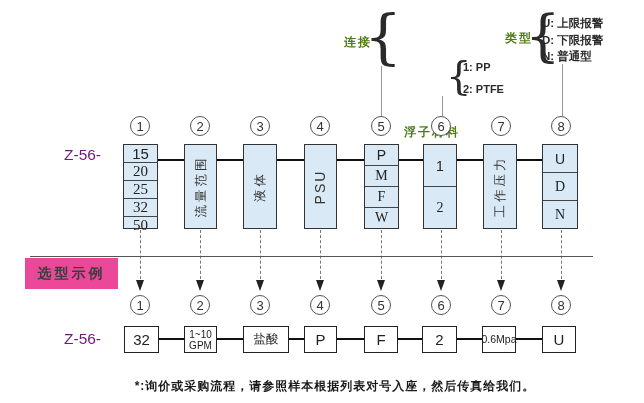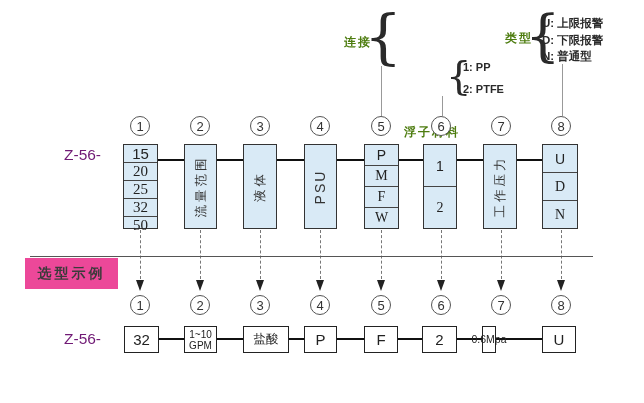"0.6Mpa" div.abs { width: 14px -> 34px }
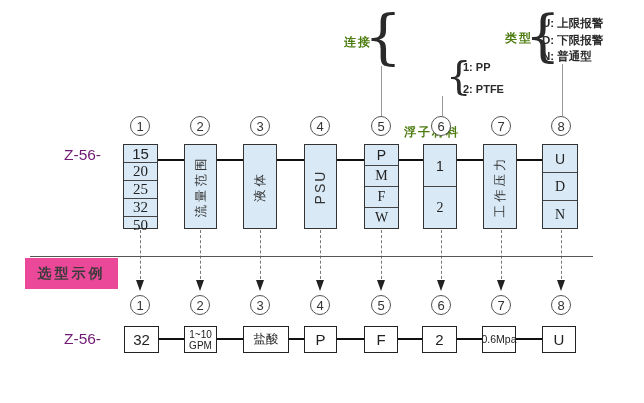"*:询价或采购流程，请参照样本根据列表对号入座，然后传真给我们。" div.abs { html: none -> <div>*:询价或采购流程，请参照样本根据列表对号入座，然后传真给我们。</div> }
